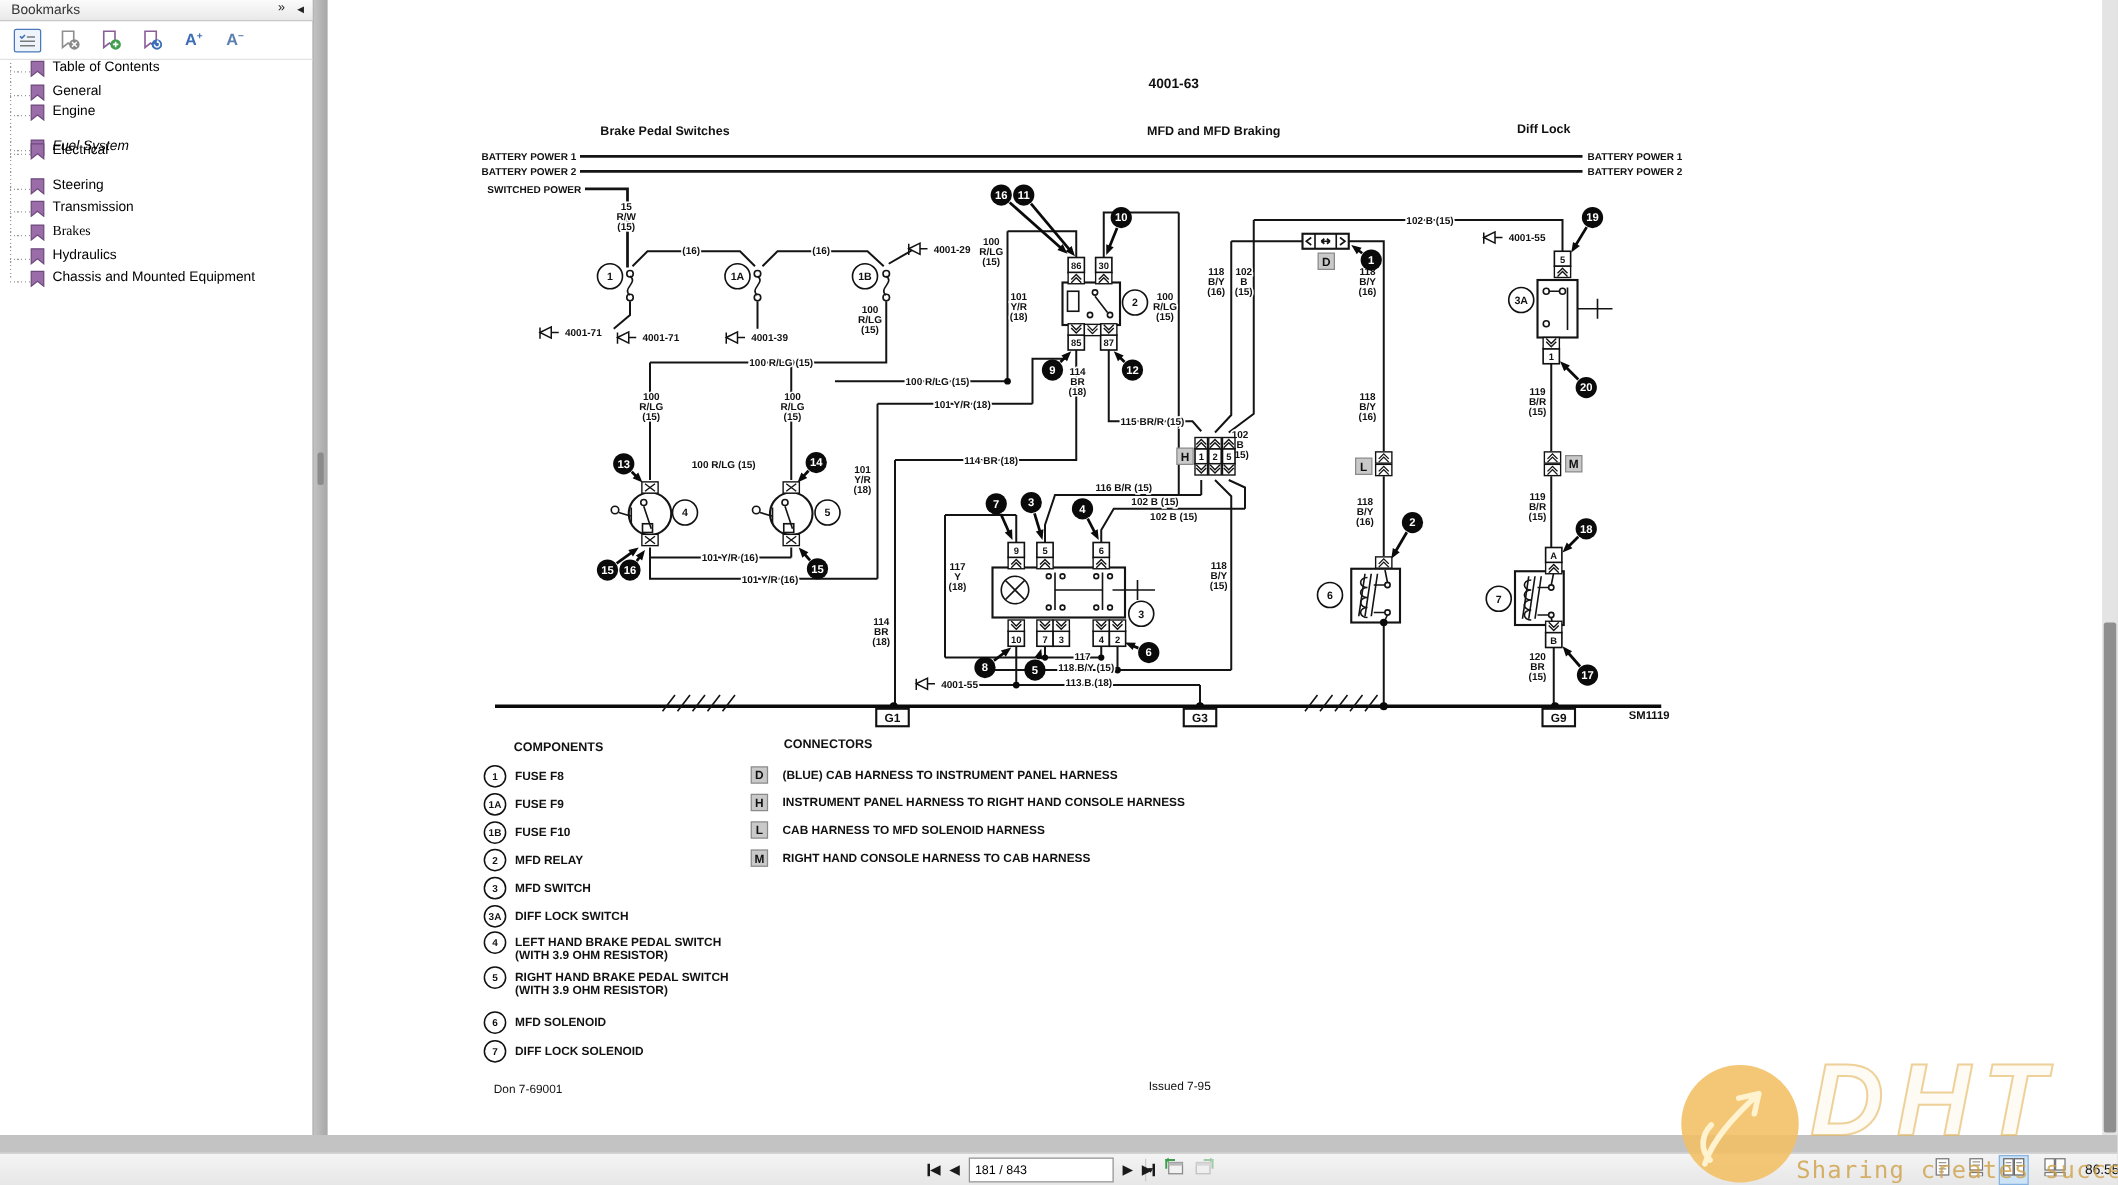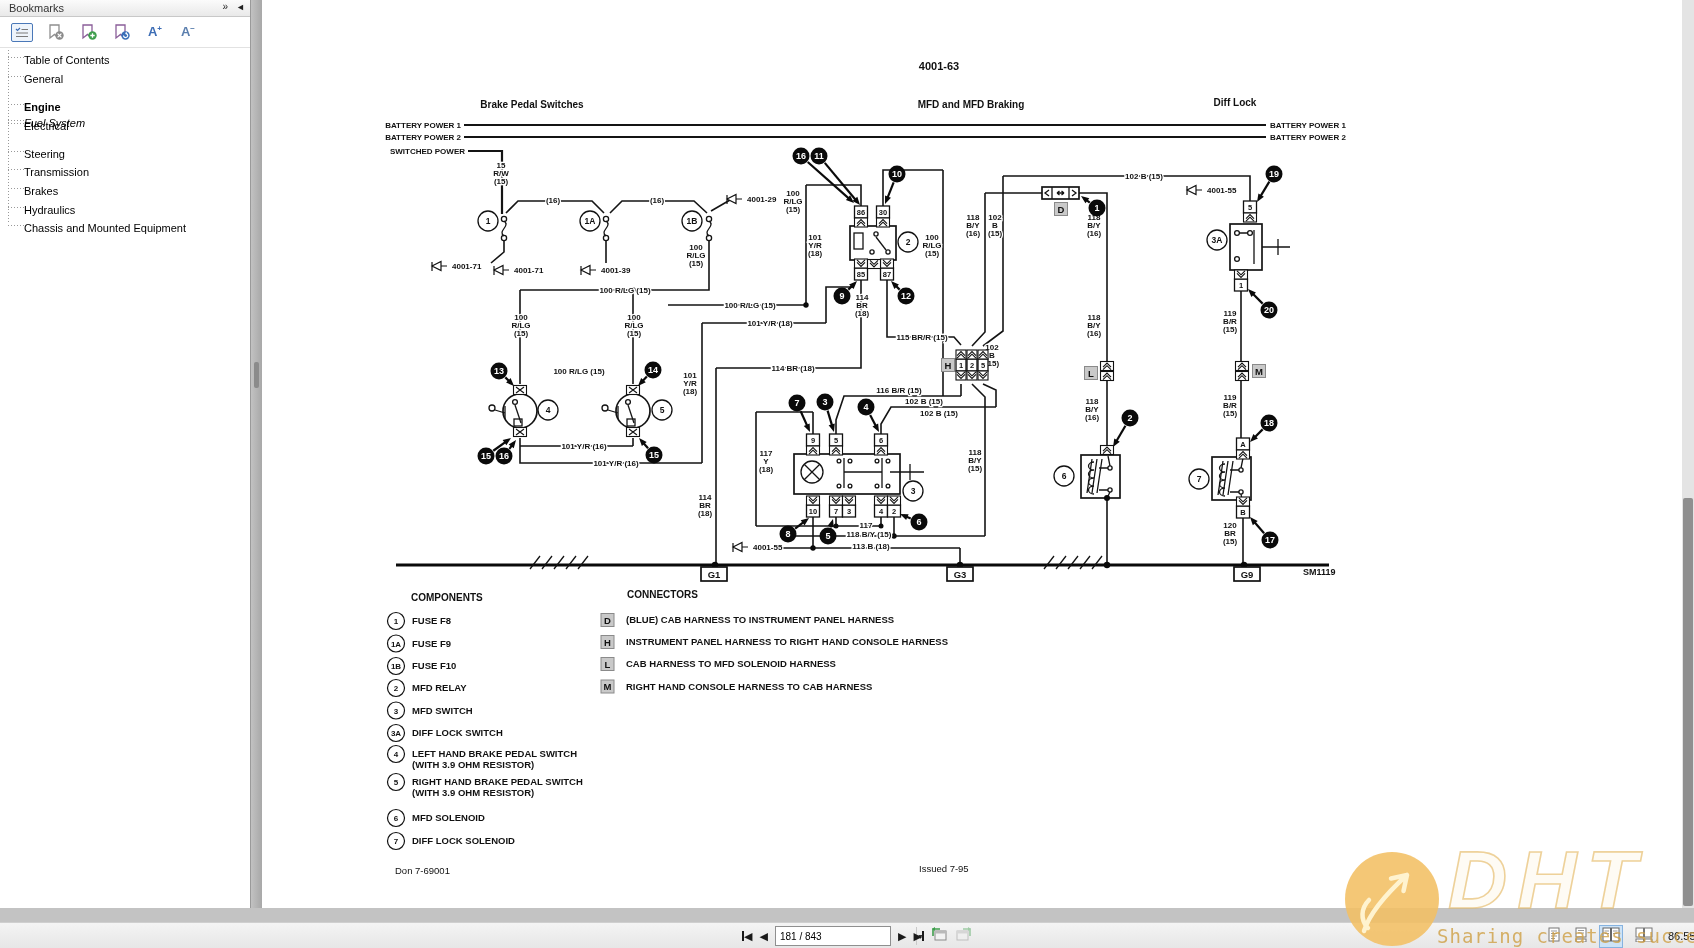"Table of Contents" .sb-row { flex-direction: column -> none }
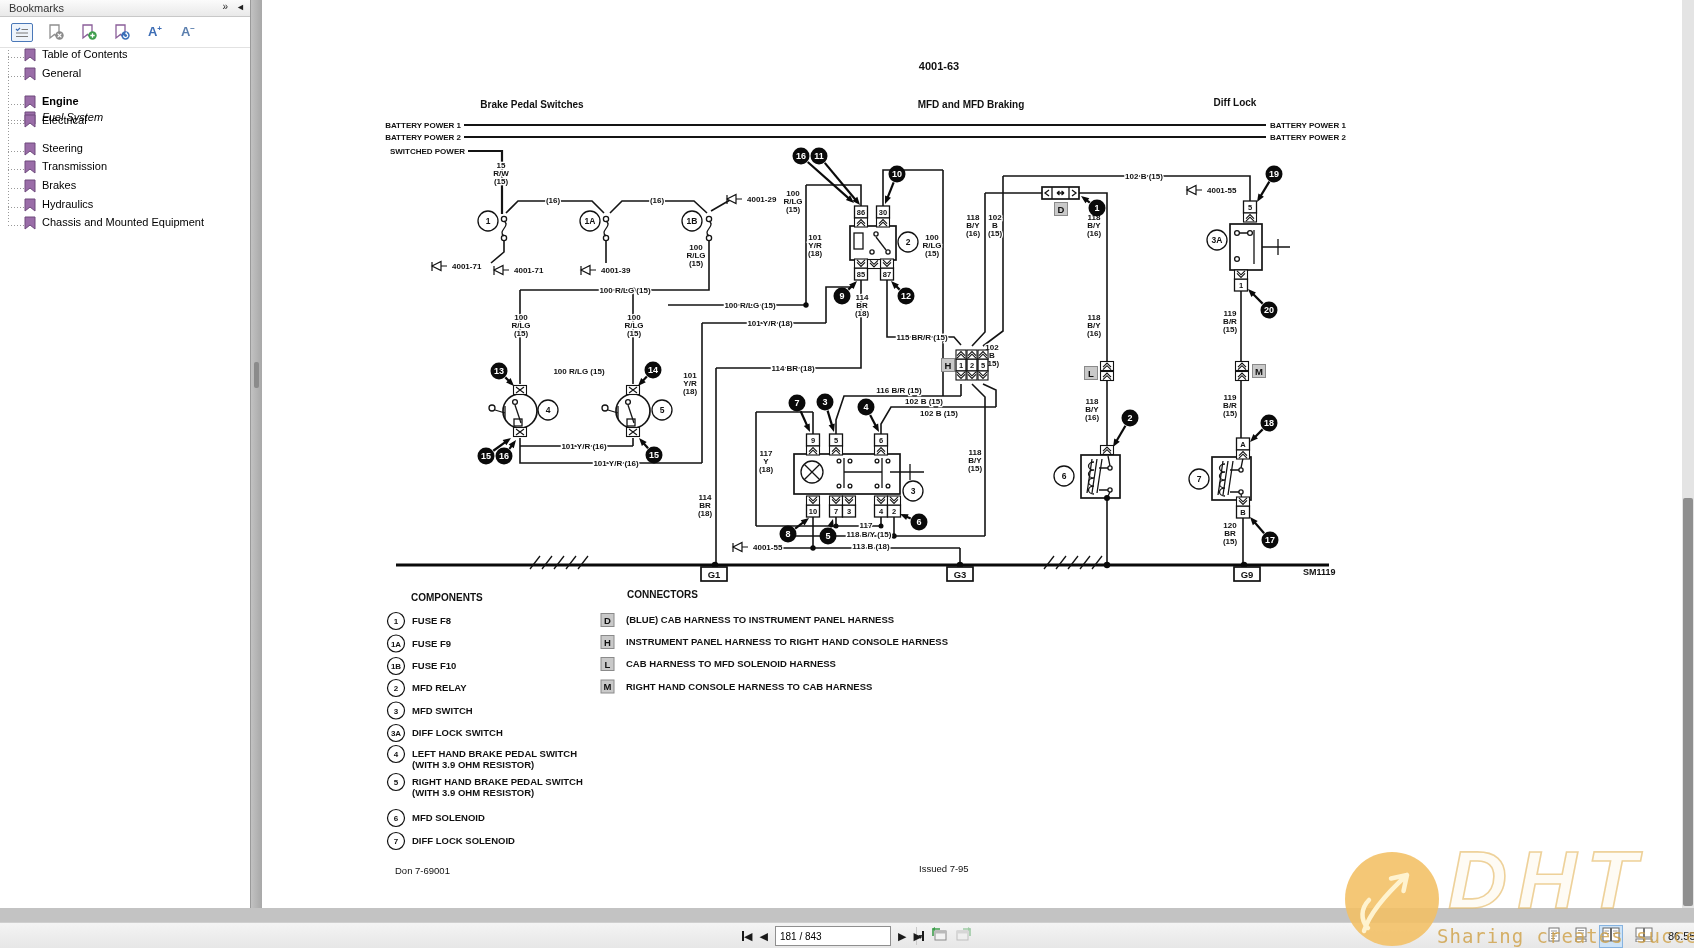"Engine" div.sb-row { font-weight: bold -> none; top: 47px -> 35px }
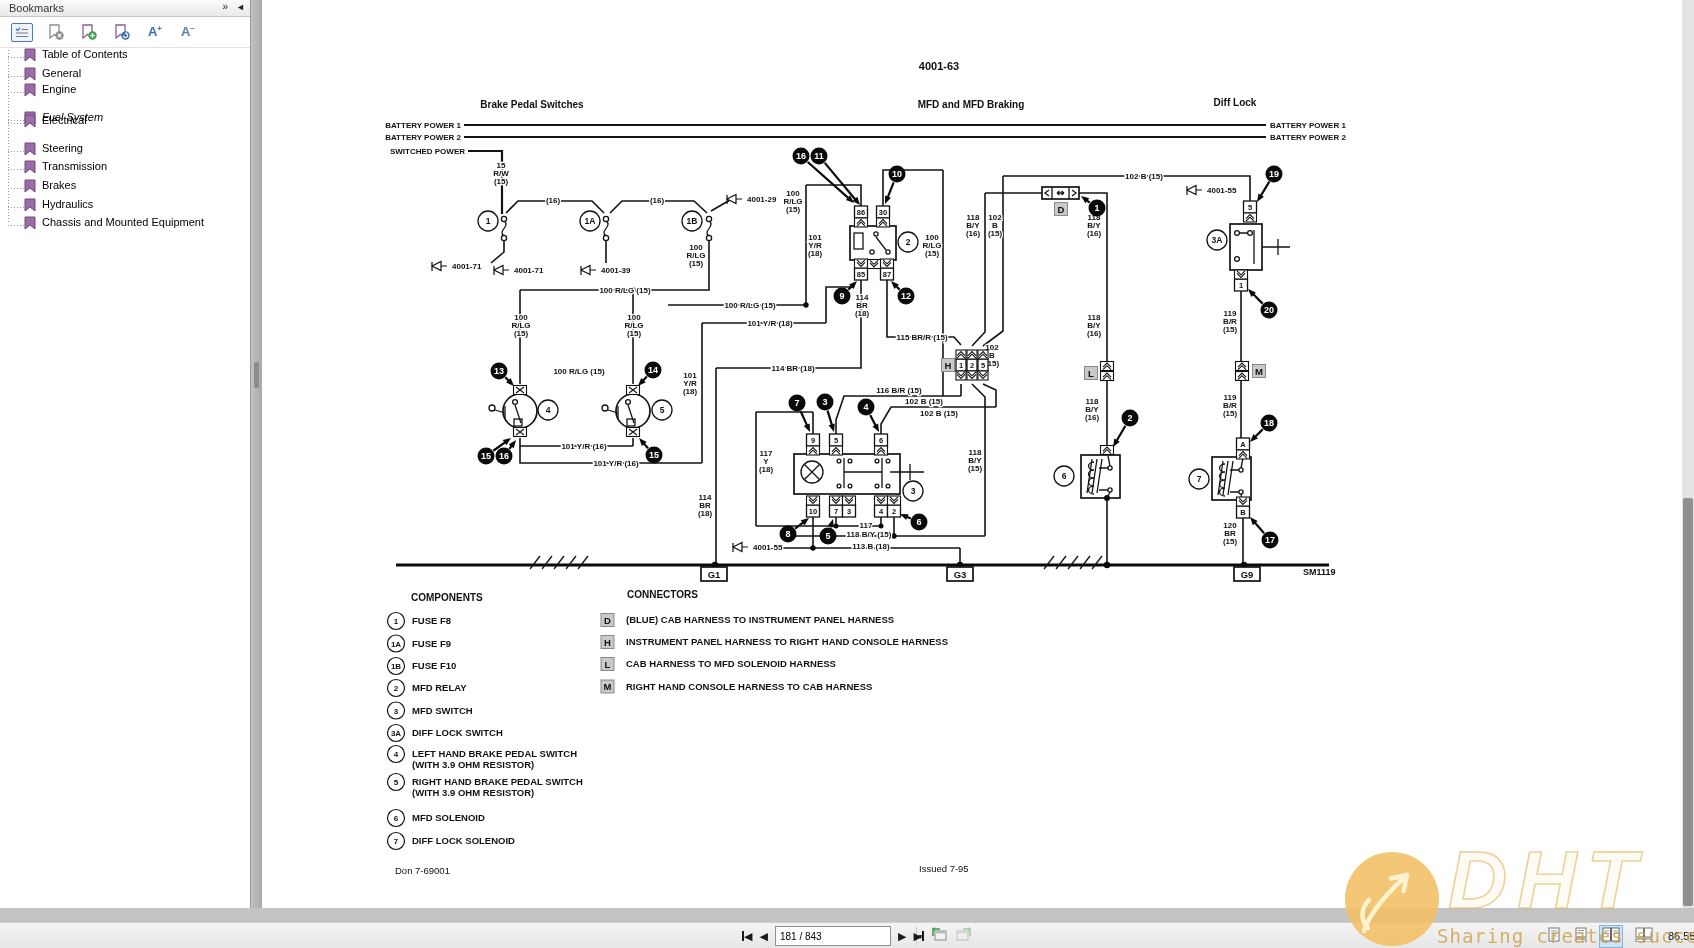"Brakes" div.sb-row { font-family: none -> Liberation Serif, serif }
